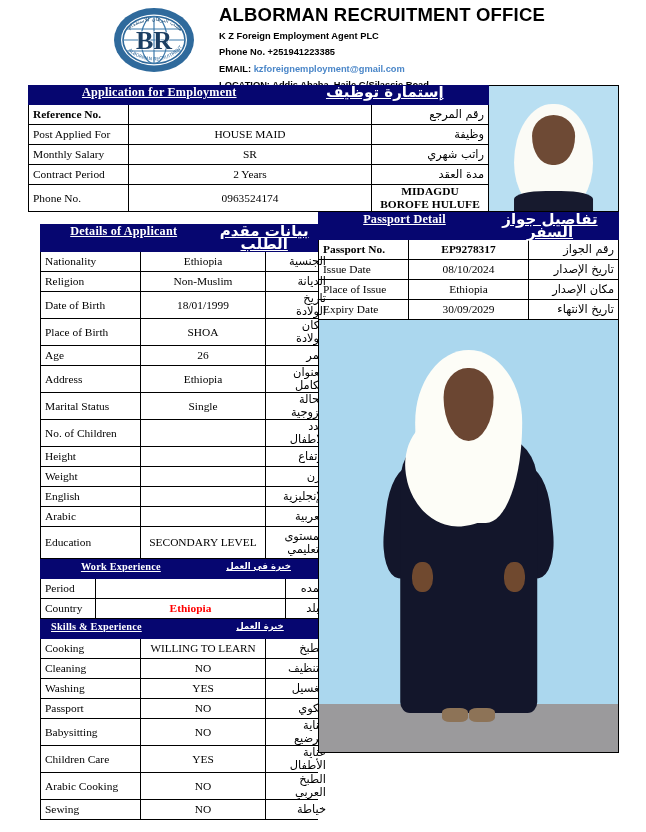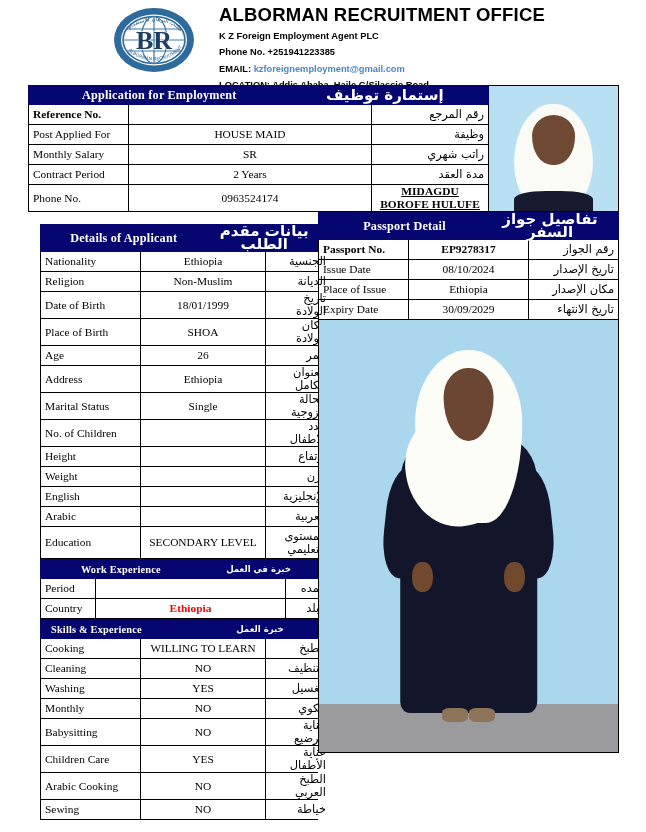"Application for Employment" .band-row { align-items: center -> flex-start; text-decoration: none -> underline }
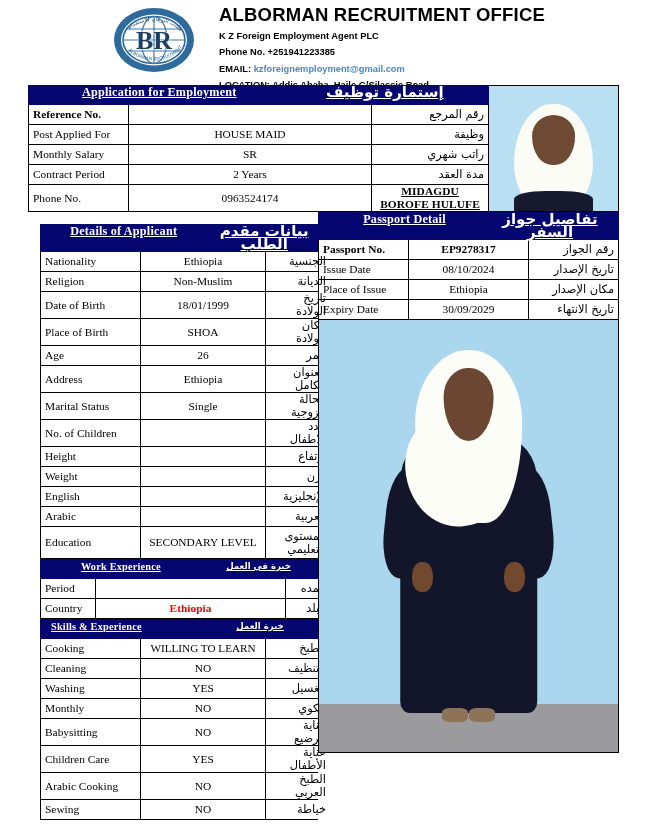"MIDAGDU BOROFE HULUFE" .applicant-name { text-decoration: underline -> none }
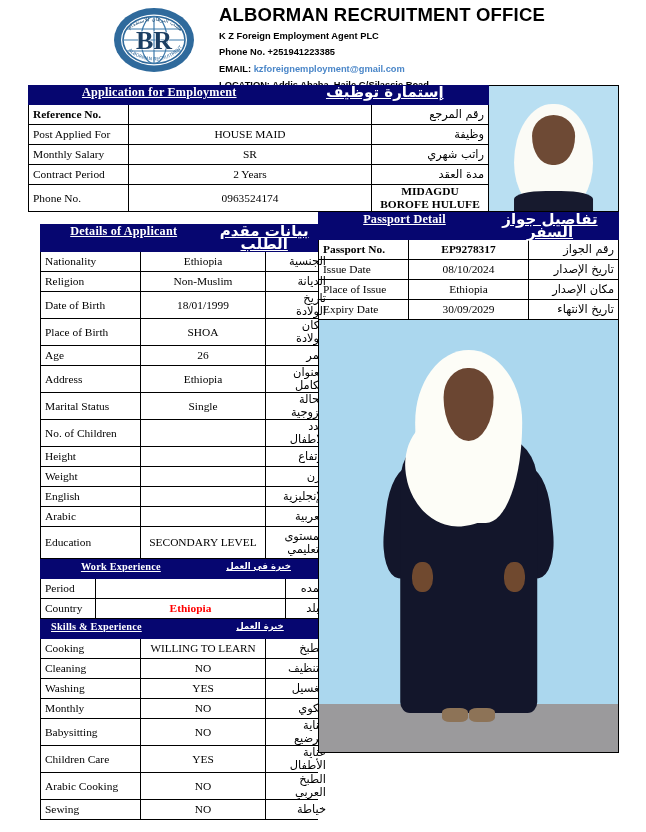"Monthly" td.lbl { text: Monthly -> Passport }
